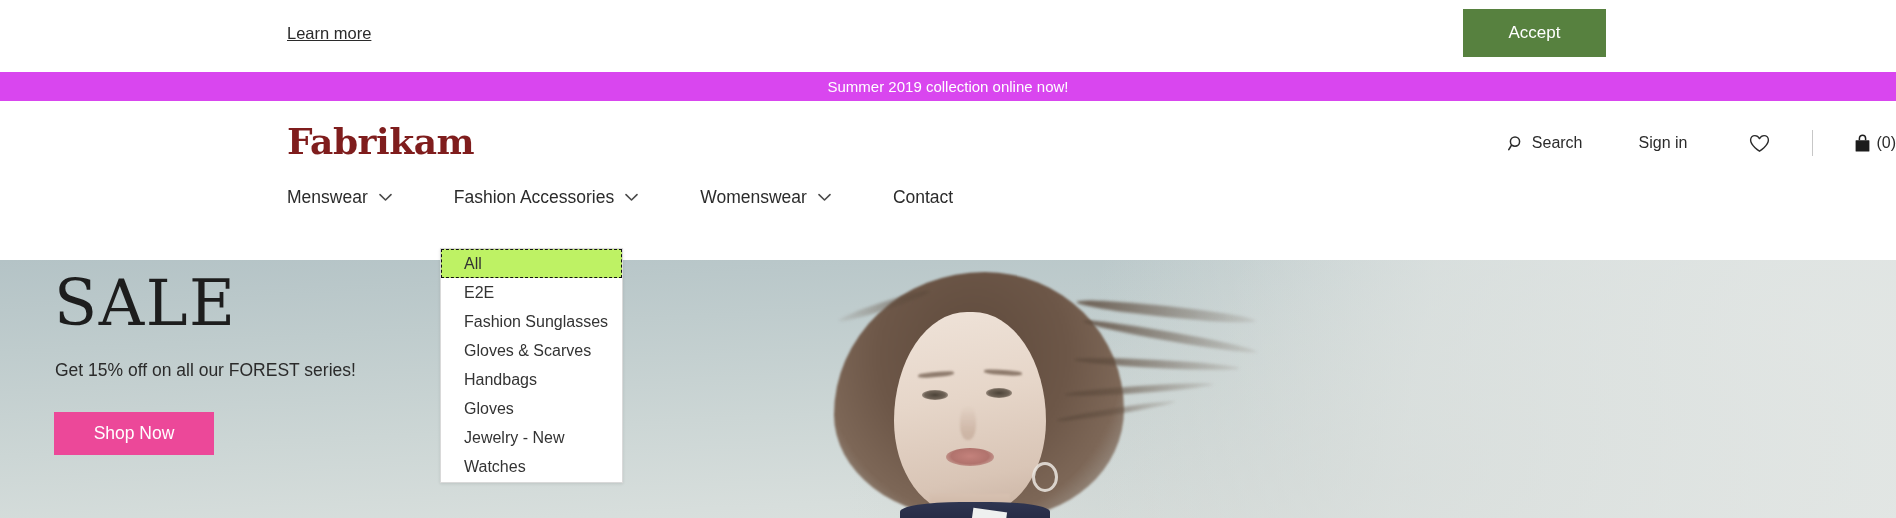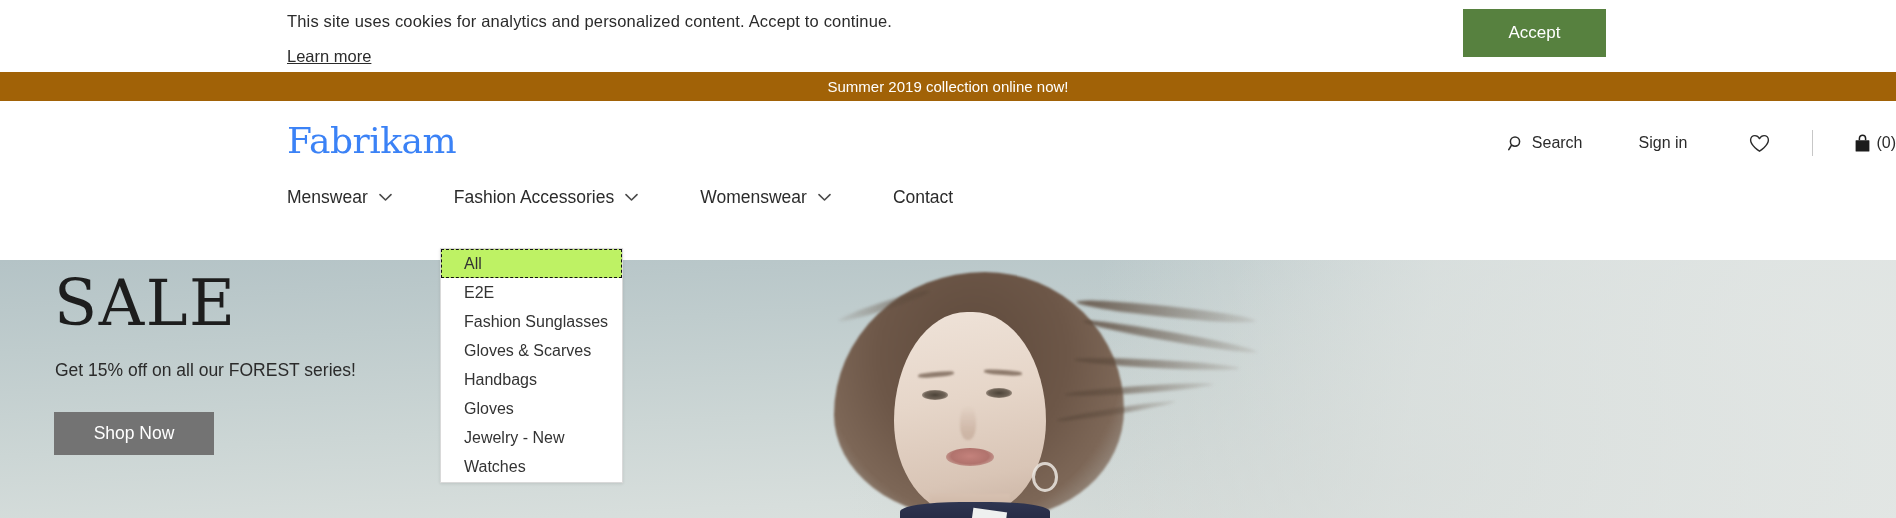"This site uses cookies for" span.cookie-msg { html: <span>This site uses cookies for analytics and personalized content. Accept to continue.</span> -> none }
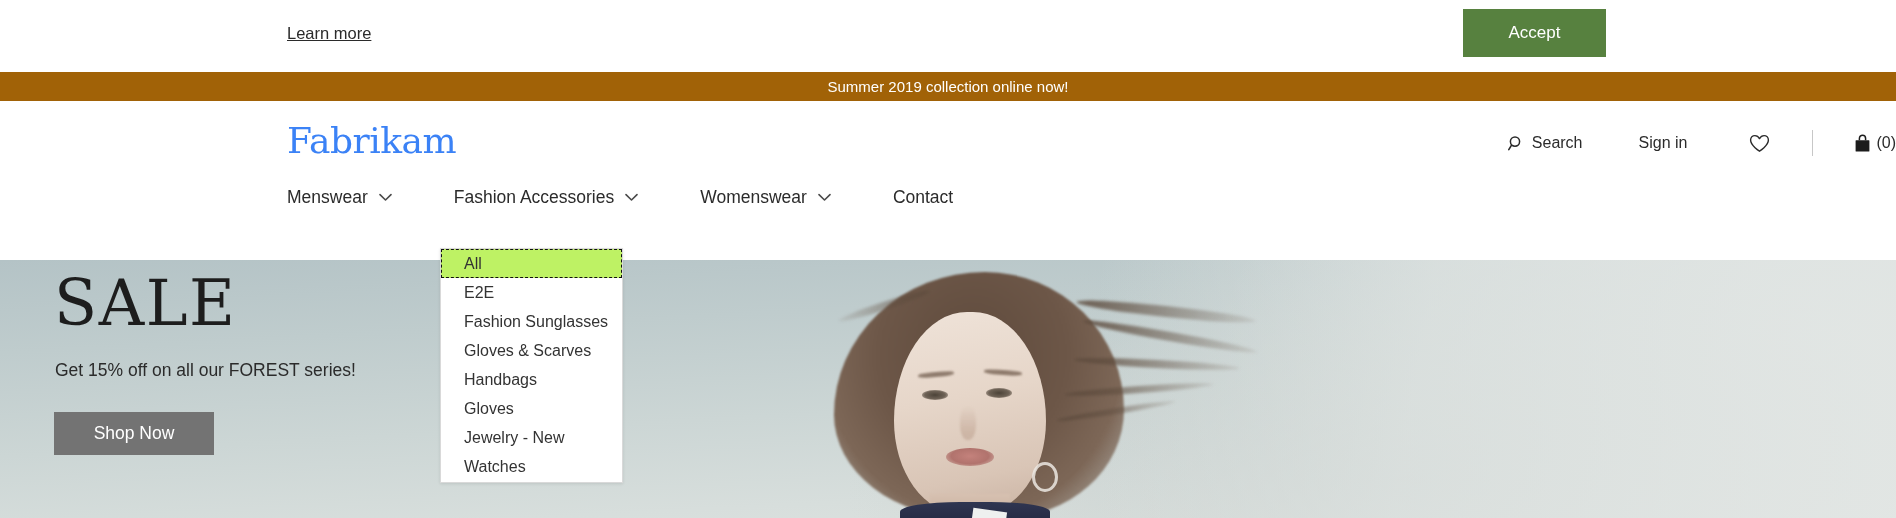"Summer 2019 collection online now!" .announcement { background: #a16207 -> #d946ef }
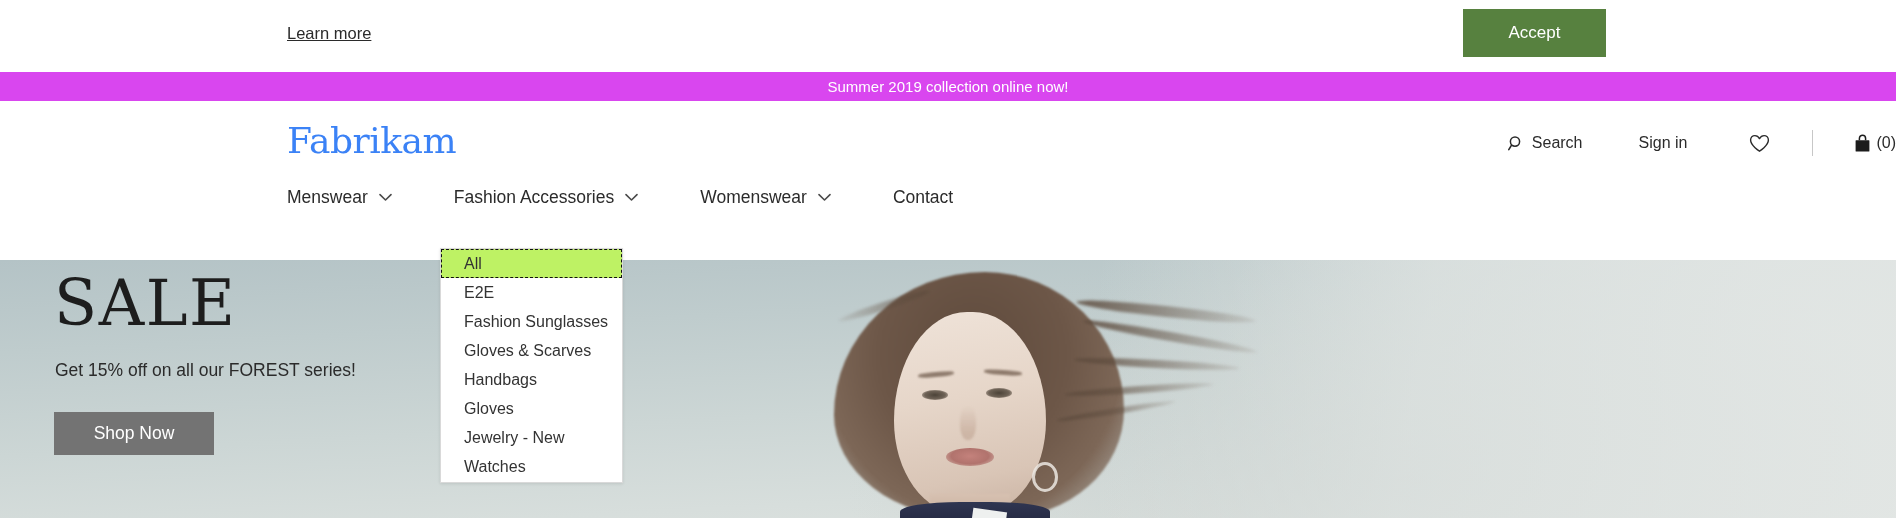"Fabrikam" .brand { color: #3b82f6 -> #7f1d1d; font-weight: 400 -> 700 }
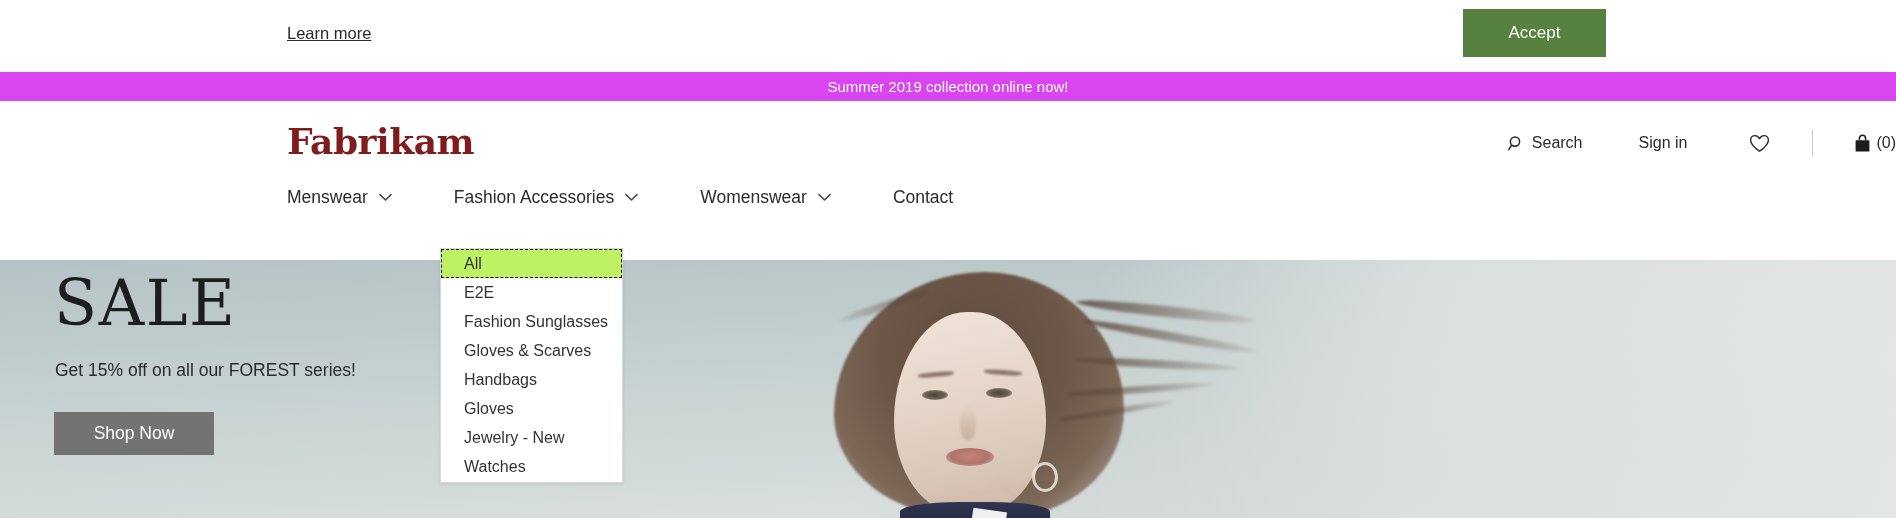"Shop Now" .shop-btn { background: #737373 -> #ec4899 }
